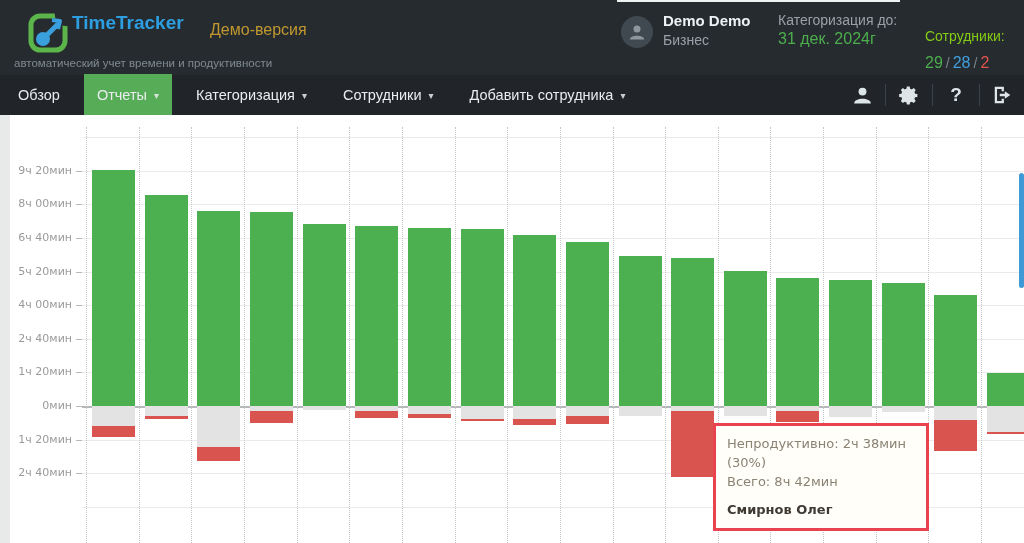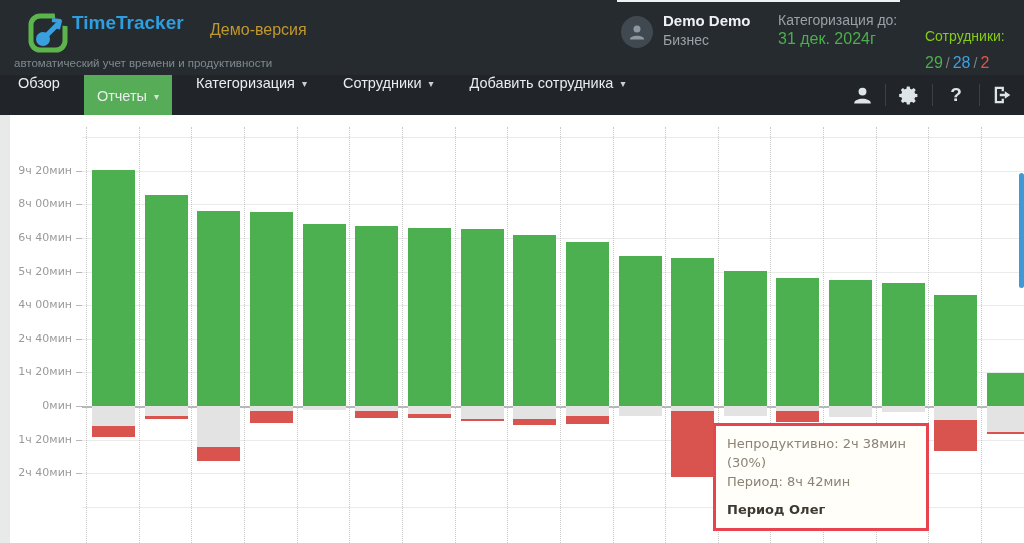"Обзор" #nav-items { align-items: flex-start -> center }
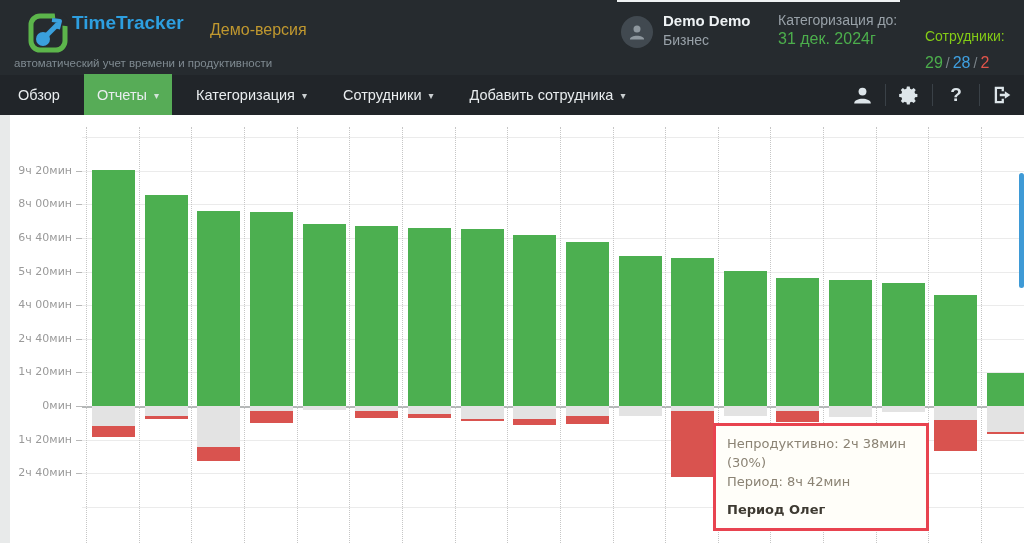"Период: 8ч 42мин" div { text: Период -> Всего }
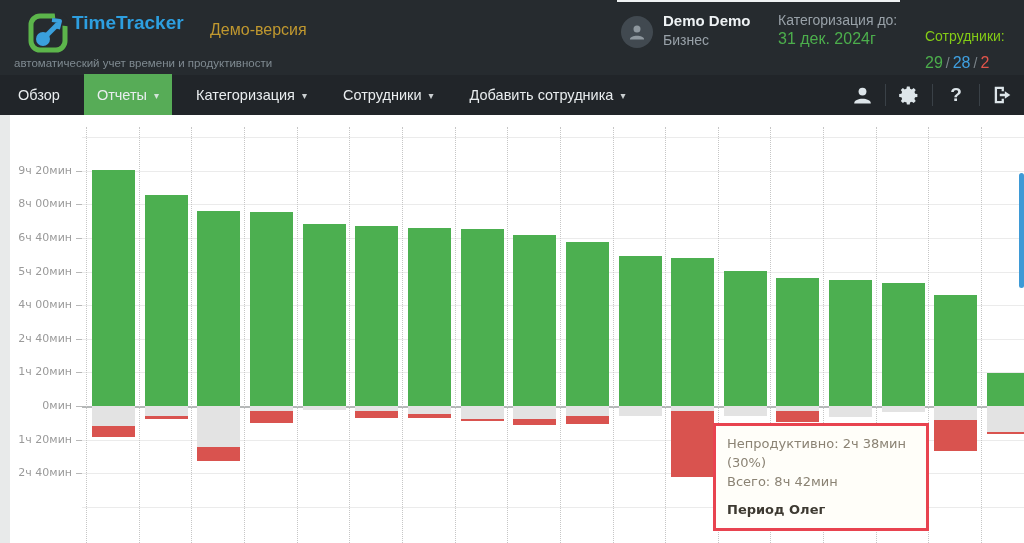"Период Олег" div.tt-name { text: Период -> Смирнов }
